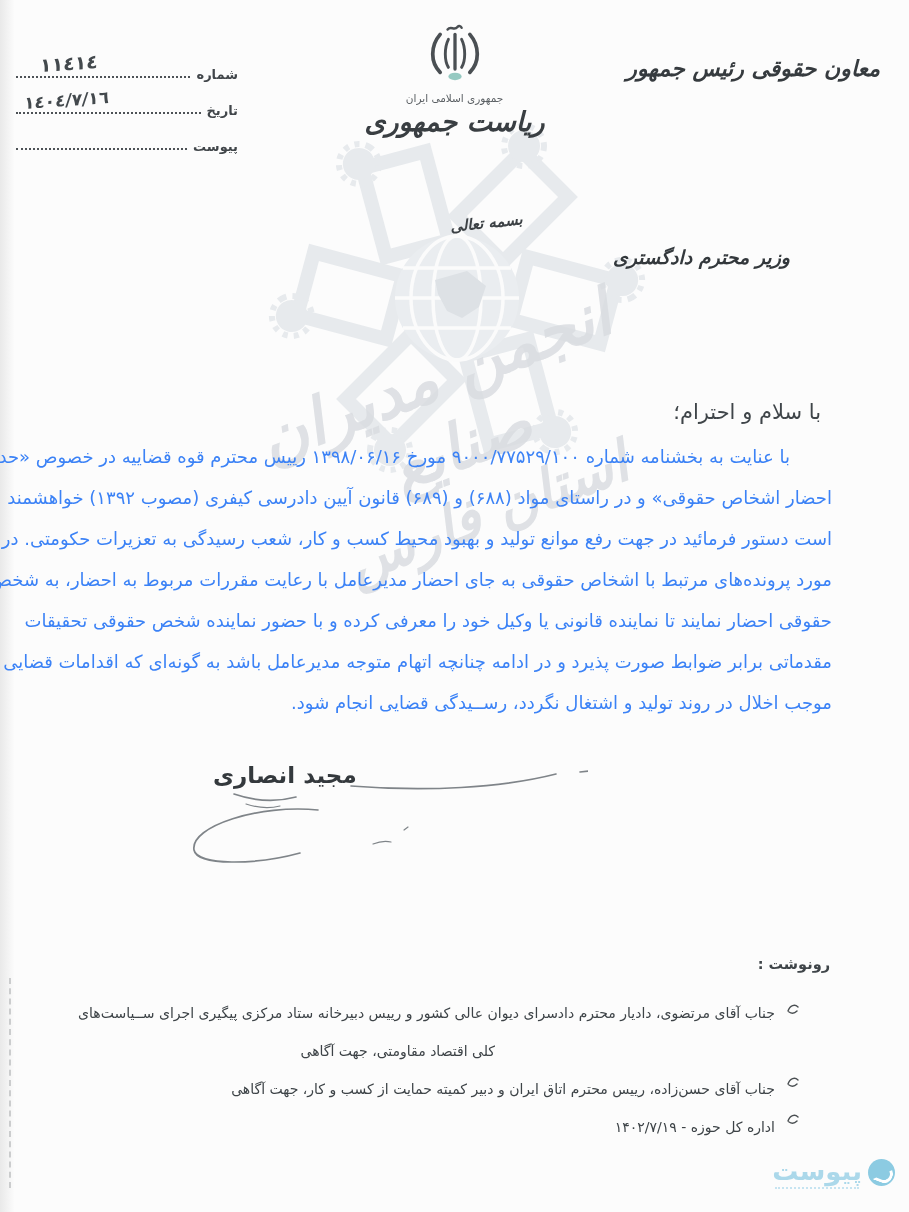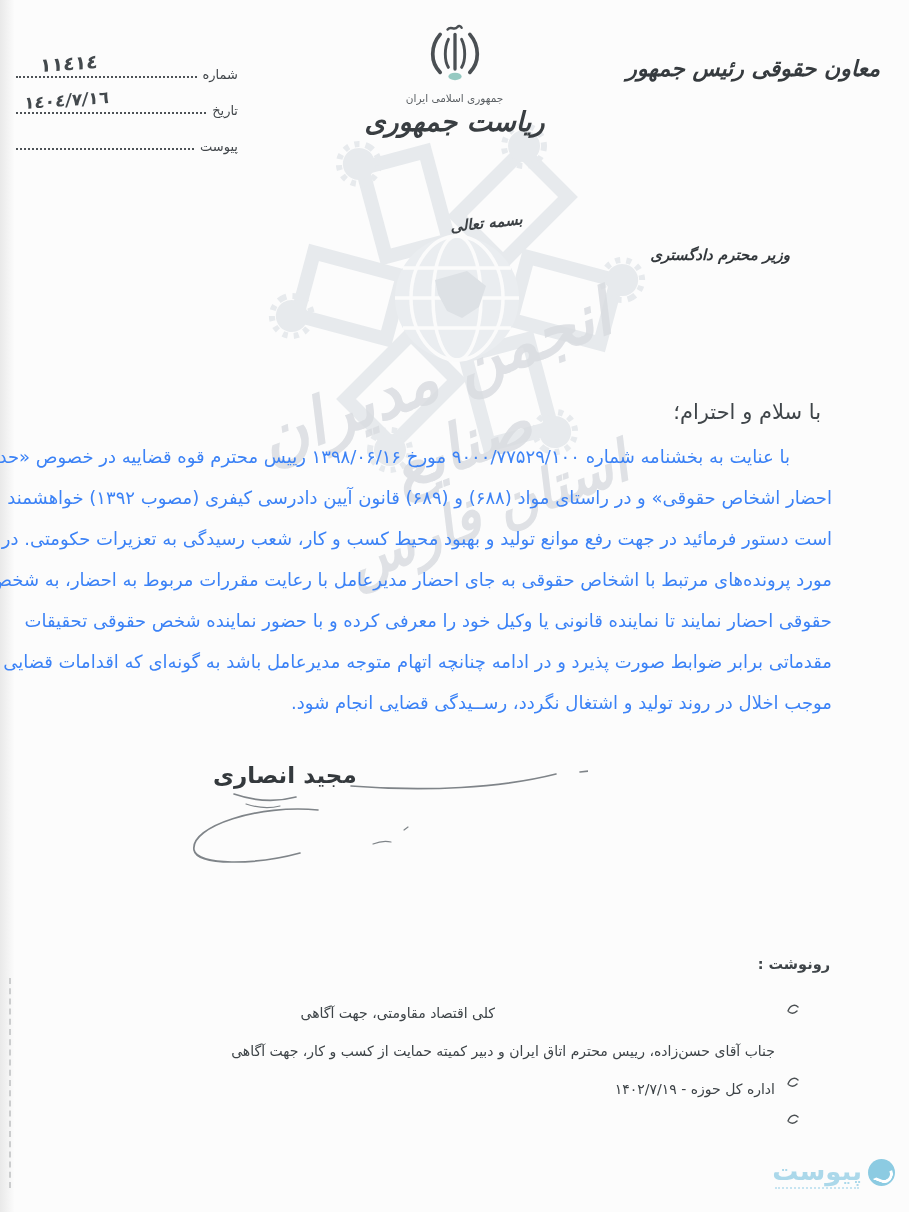"شماره" .flabel { font-weight: normal -> bold }
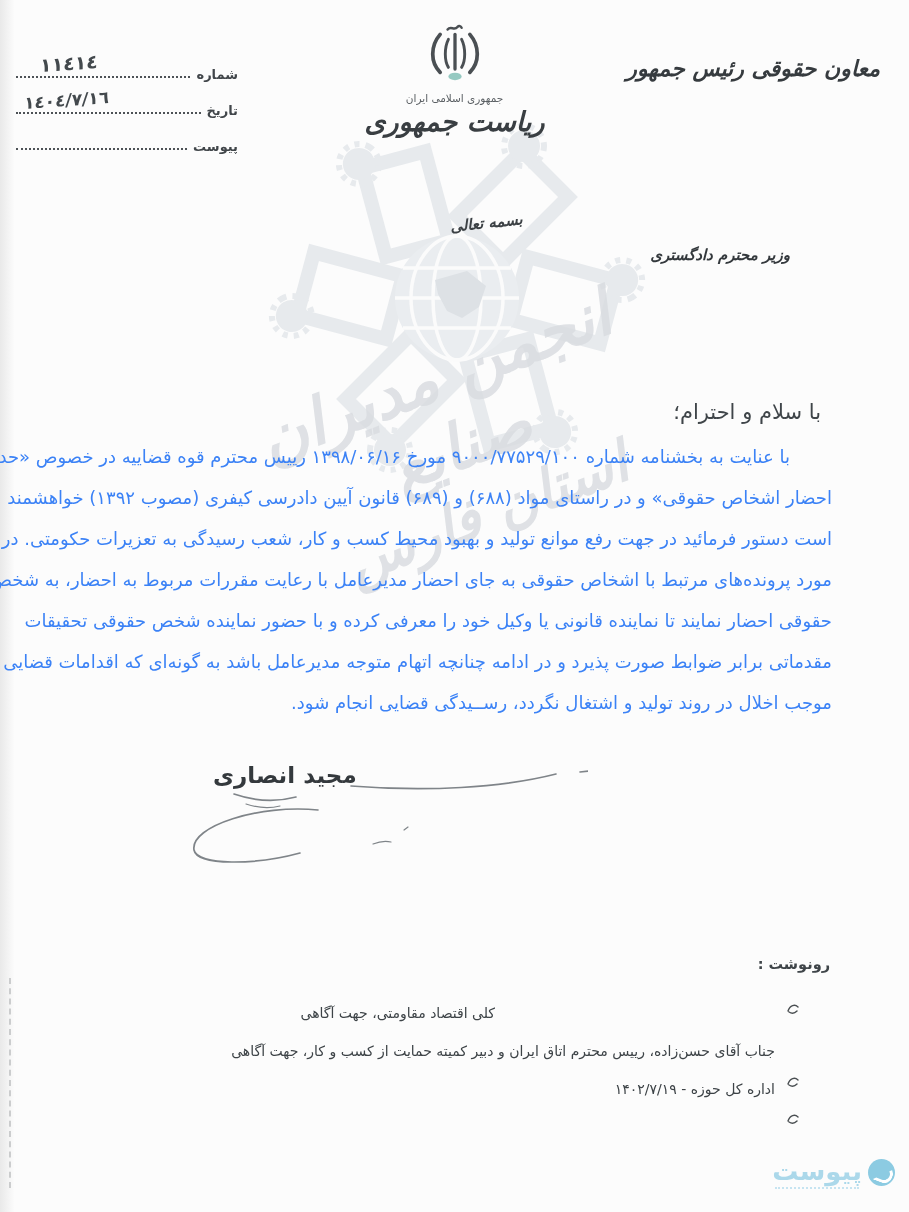"وزیر محترم دادگستری" .recipient .r2 { font-size: 15px -> 19px }
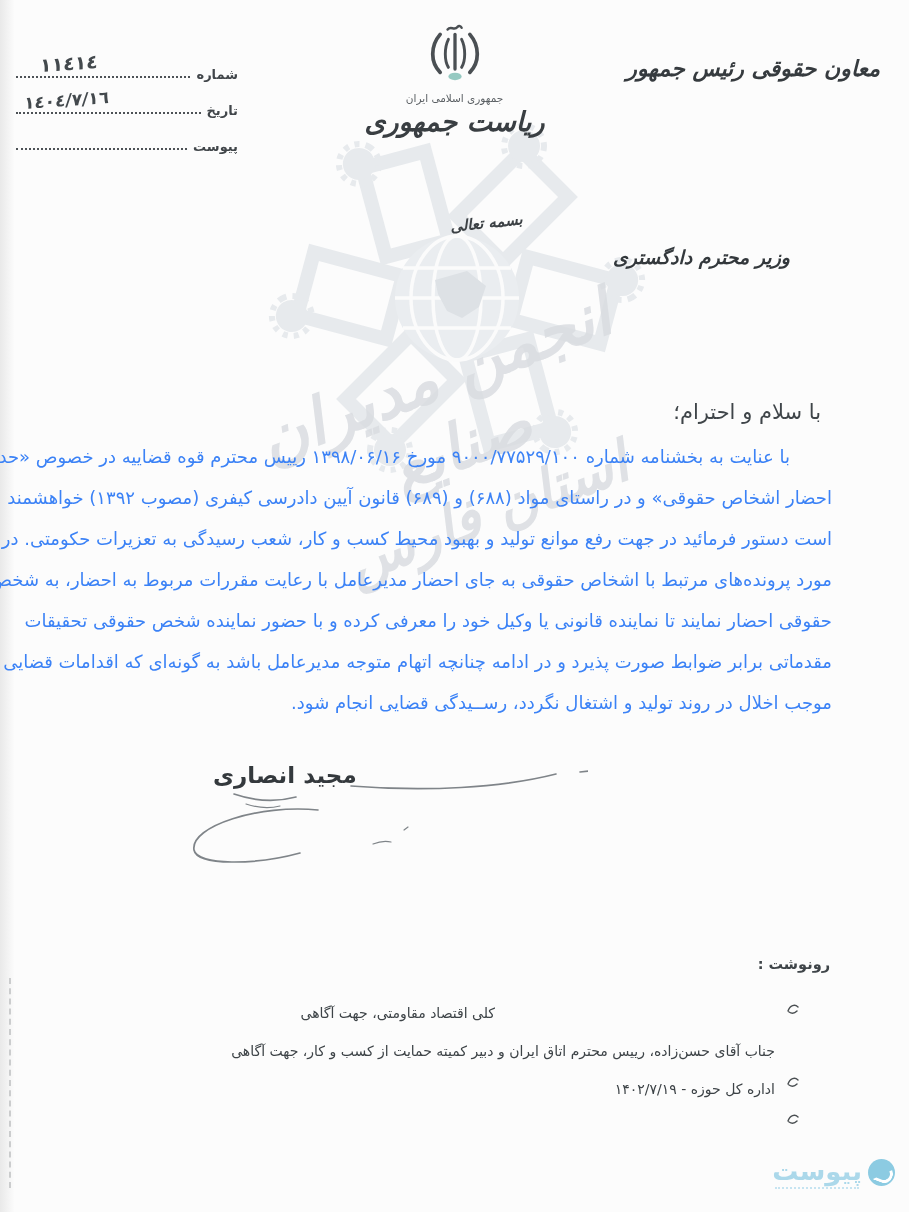"جناب آقای مرتضوی، دادیار محترم" div.cc-l { html: none -> <div>جناب آقای مرتضوی، دادیار محترم دادسرای دیوان عالی کشور و رییس دبیرخانه ستاد مرکزی پیگیری اجرای ســیاست‌های</div> }
